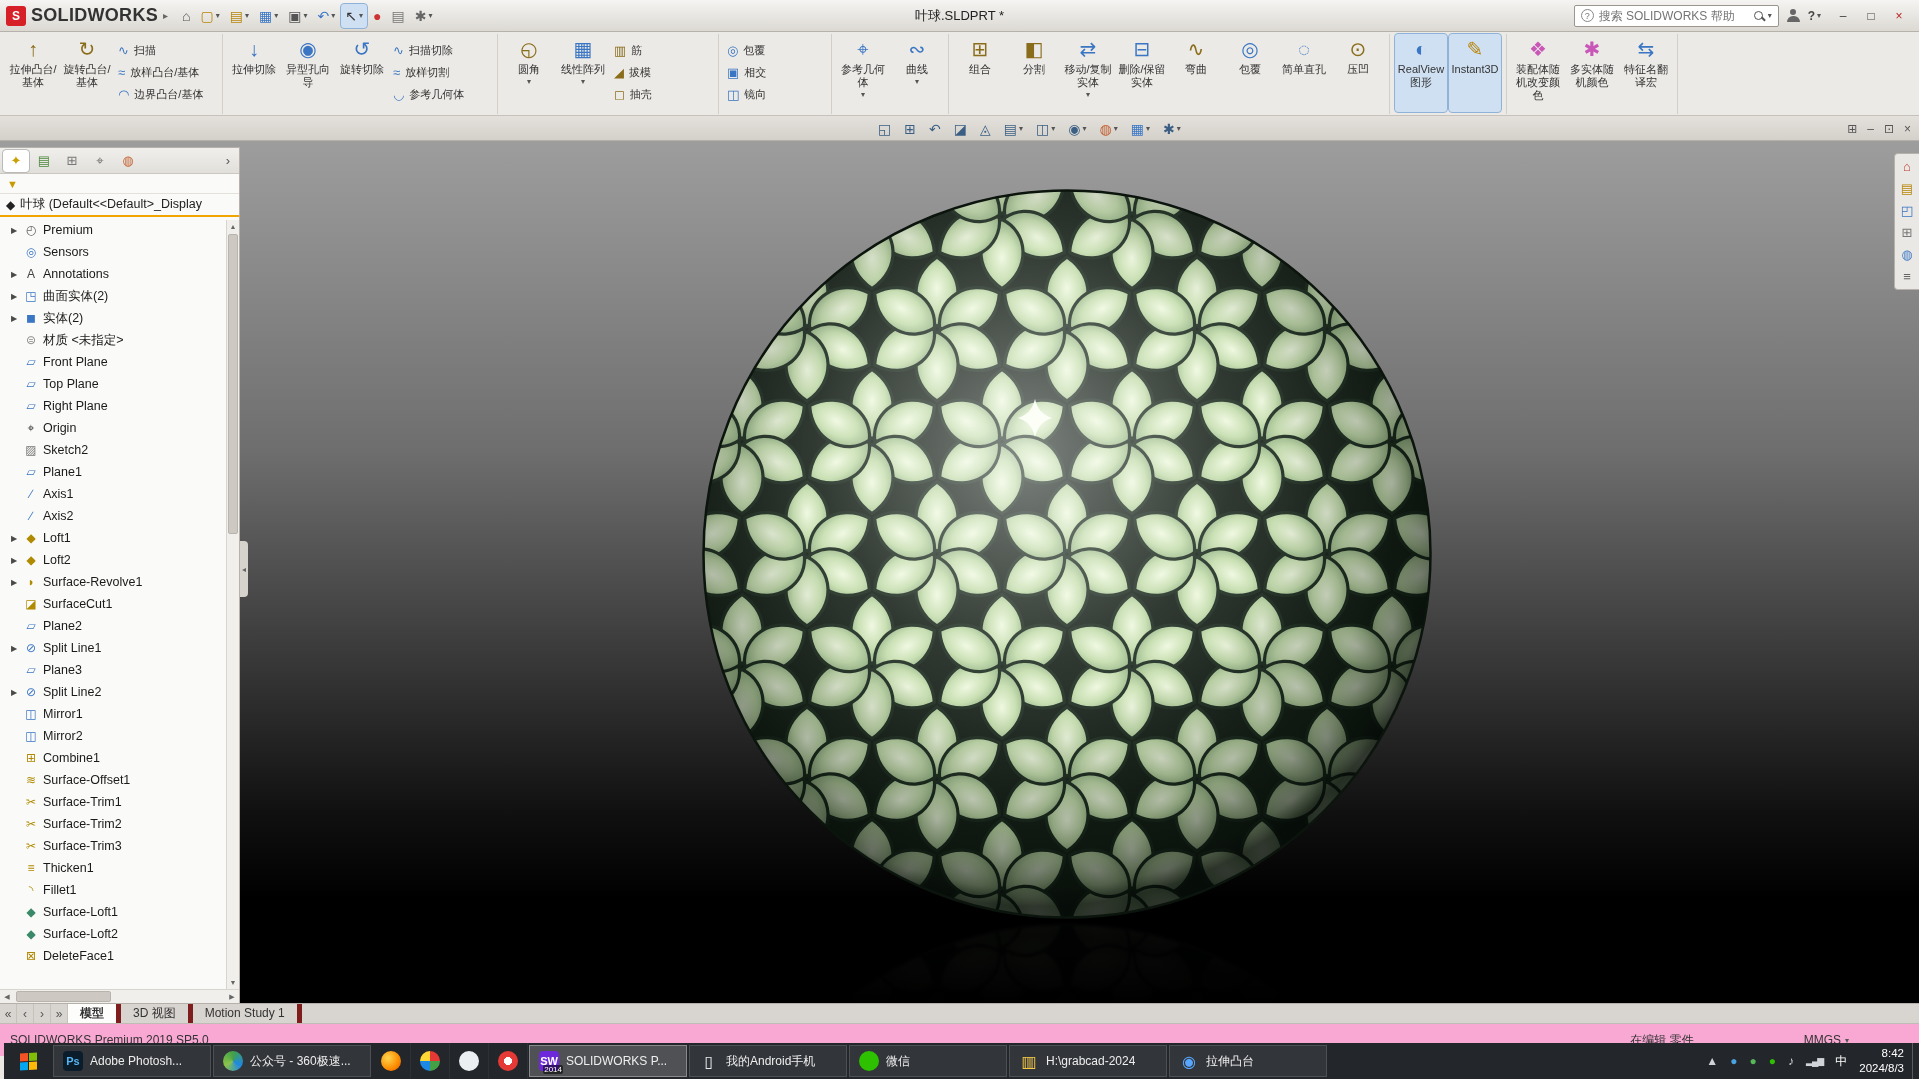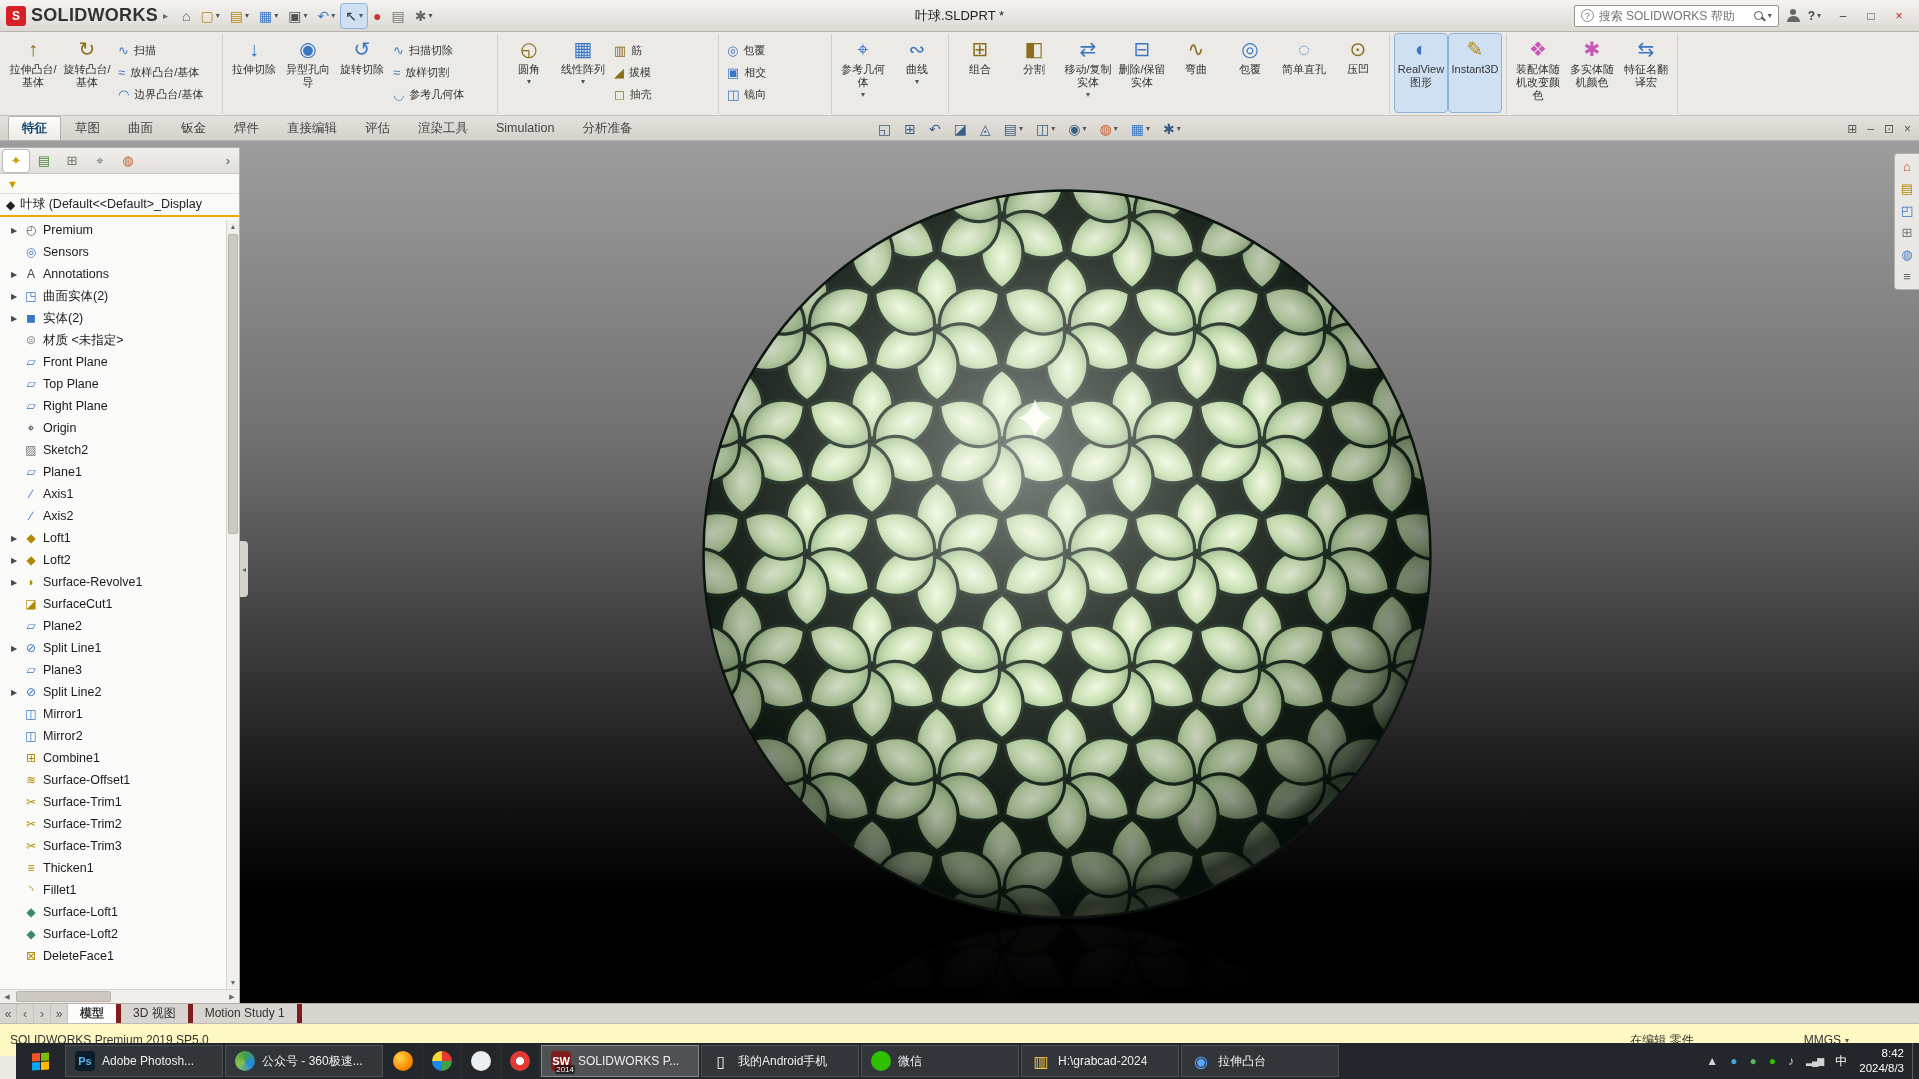"特征" div { html: <div> <div>特征</div> <div>草图</div> <div>曲面</div> <div>钣金</div> <div>焊件</div> <div>直接编辑</div> <div>评估</div> <div>渲染工具</div> <div>Simulation</div> <div>分析准备</div> </div> -> none }
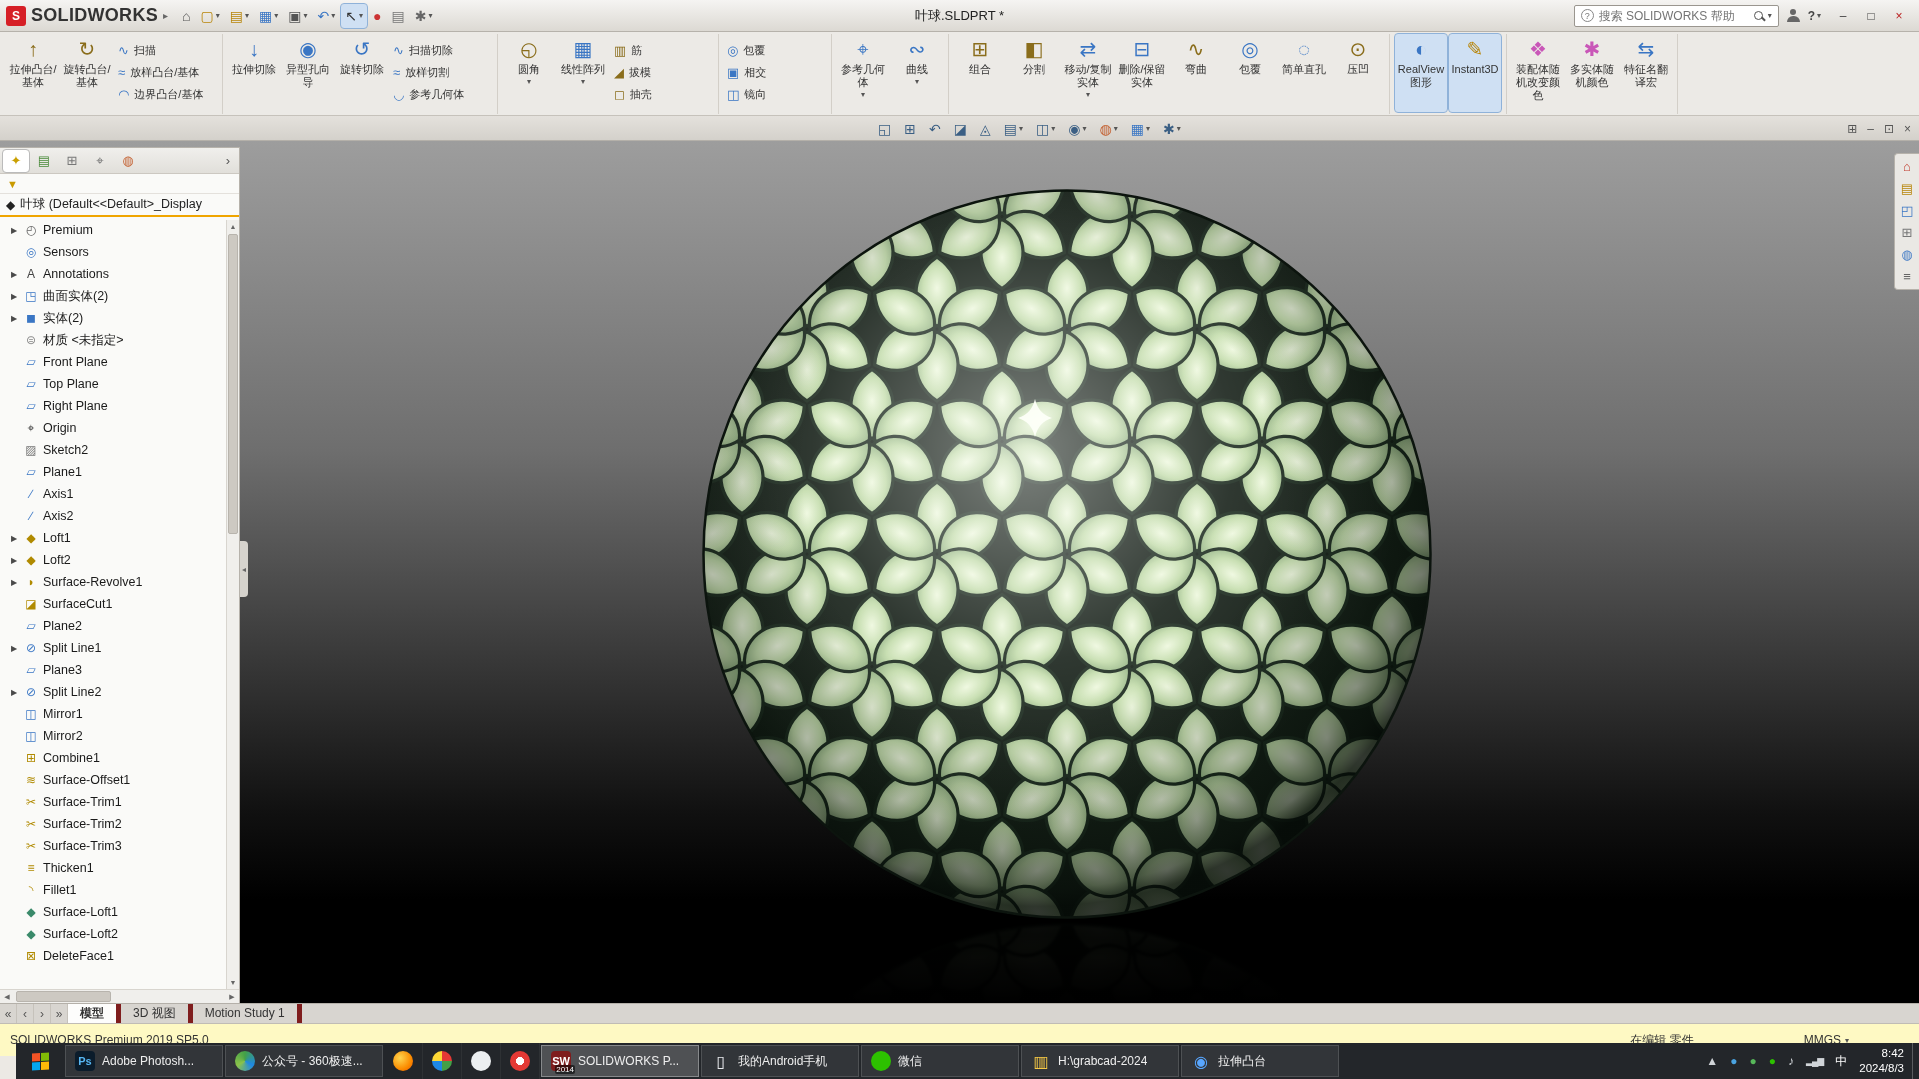"SOLIDWORKS Premium 2019 SP5.0" .statusbar { background: #fef9c3 -> #f9a8d4 }
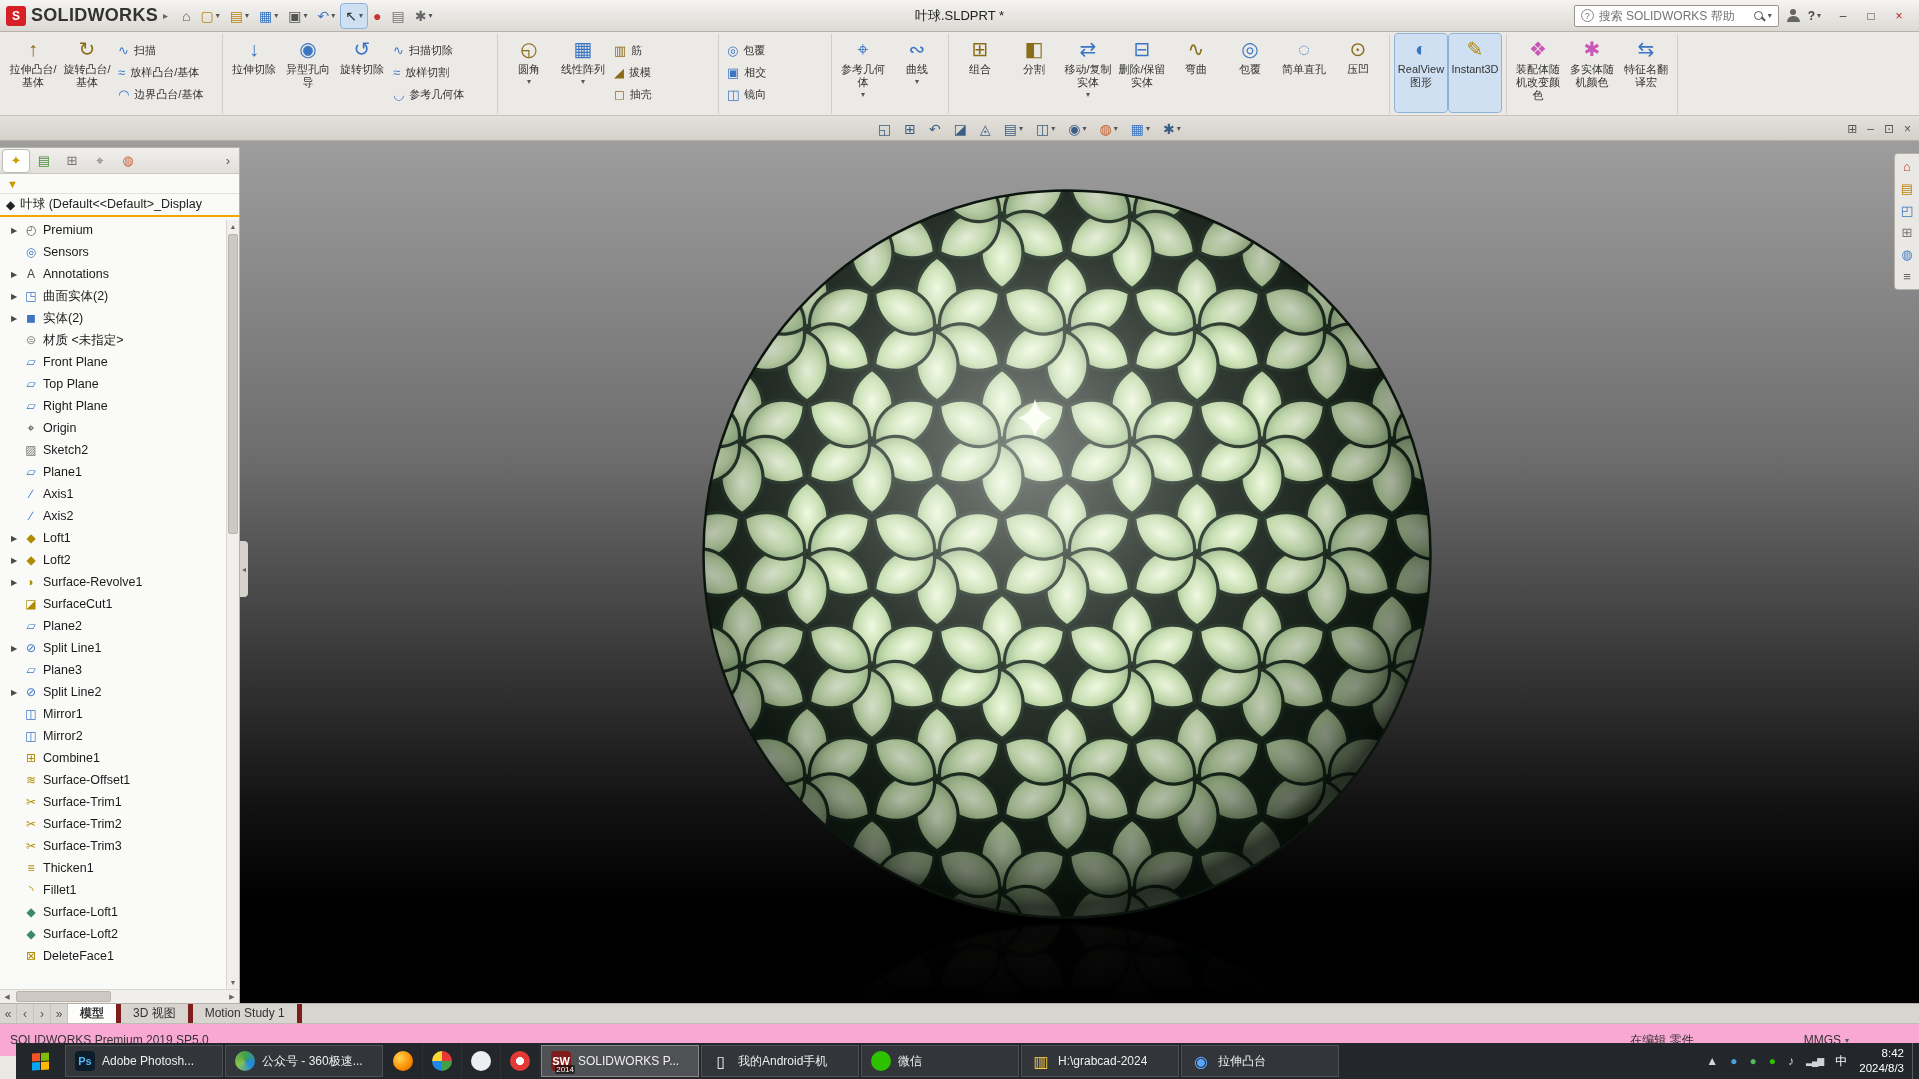"Ps" .taskbar { left: 16px -> 4px }
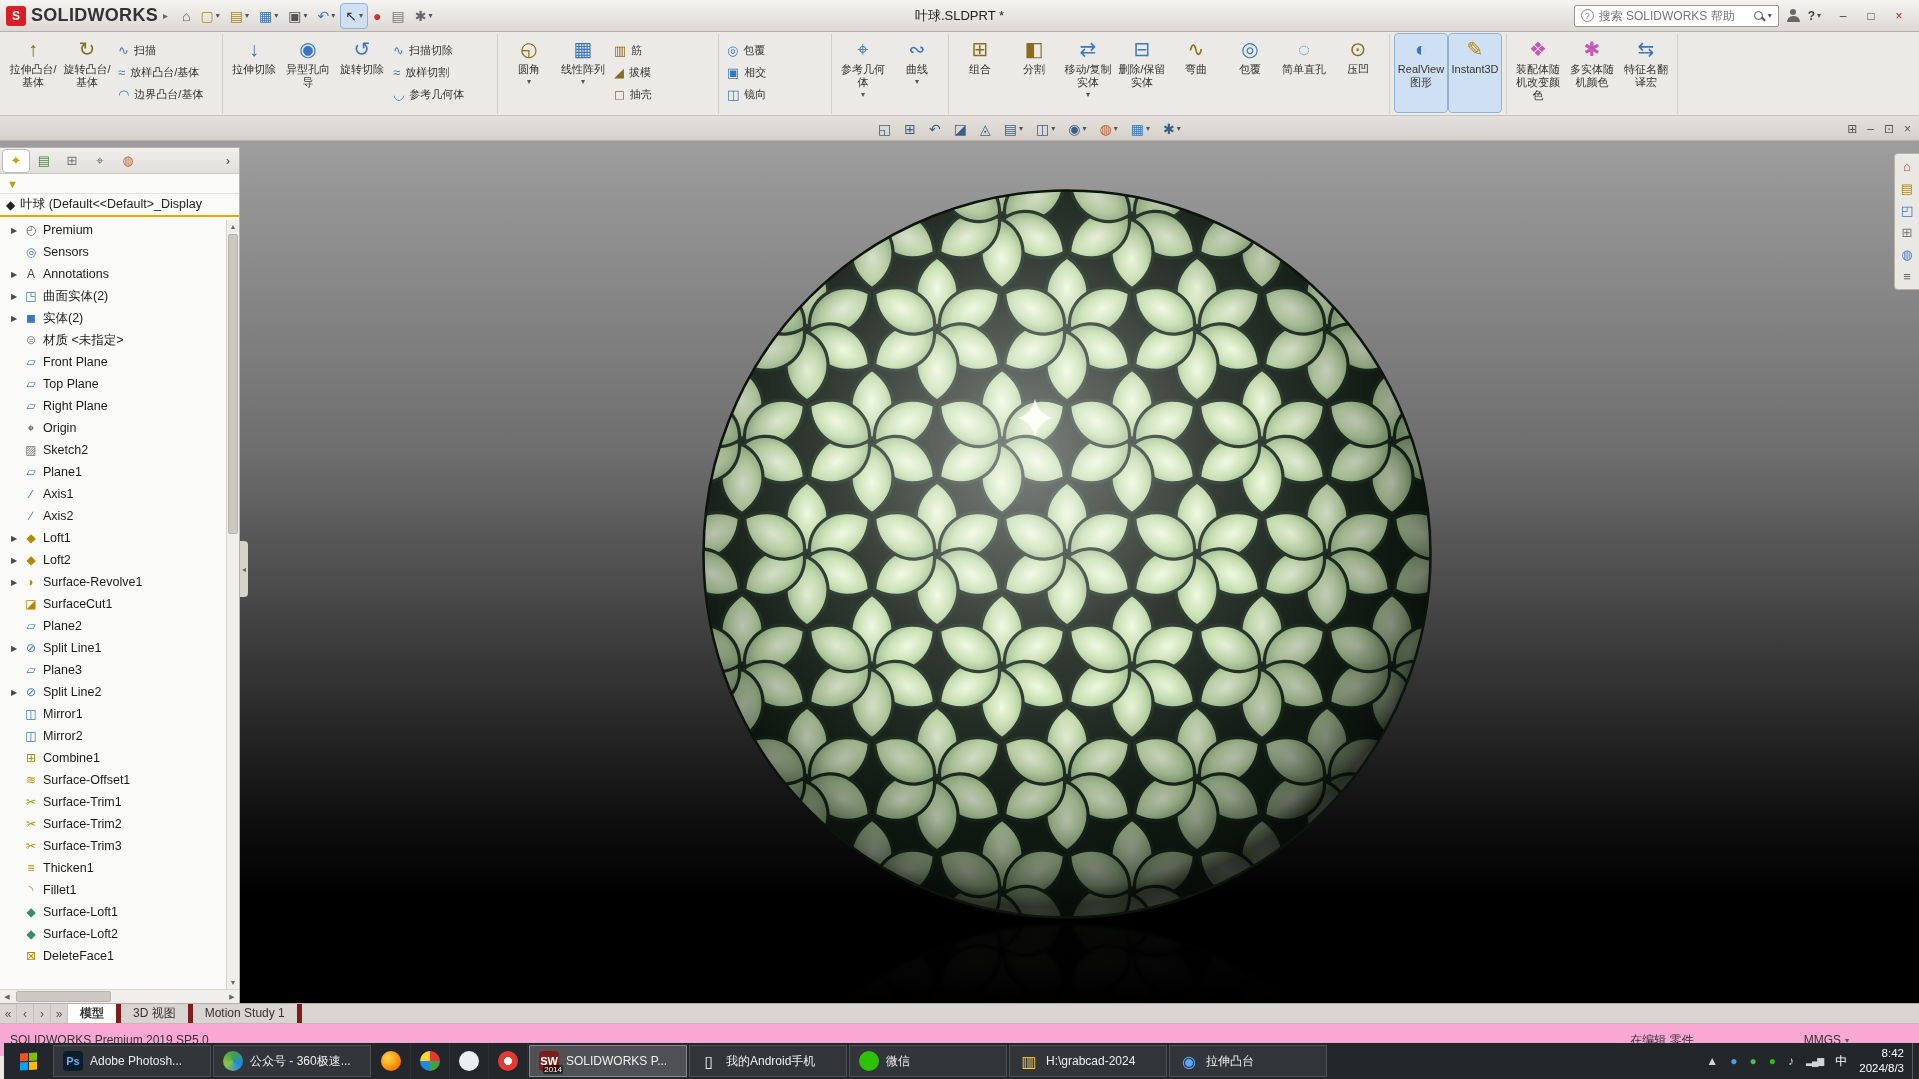"SW" div.tb-ic { background: #7f1d1d -> #6d28d9 }
